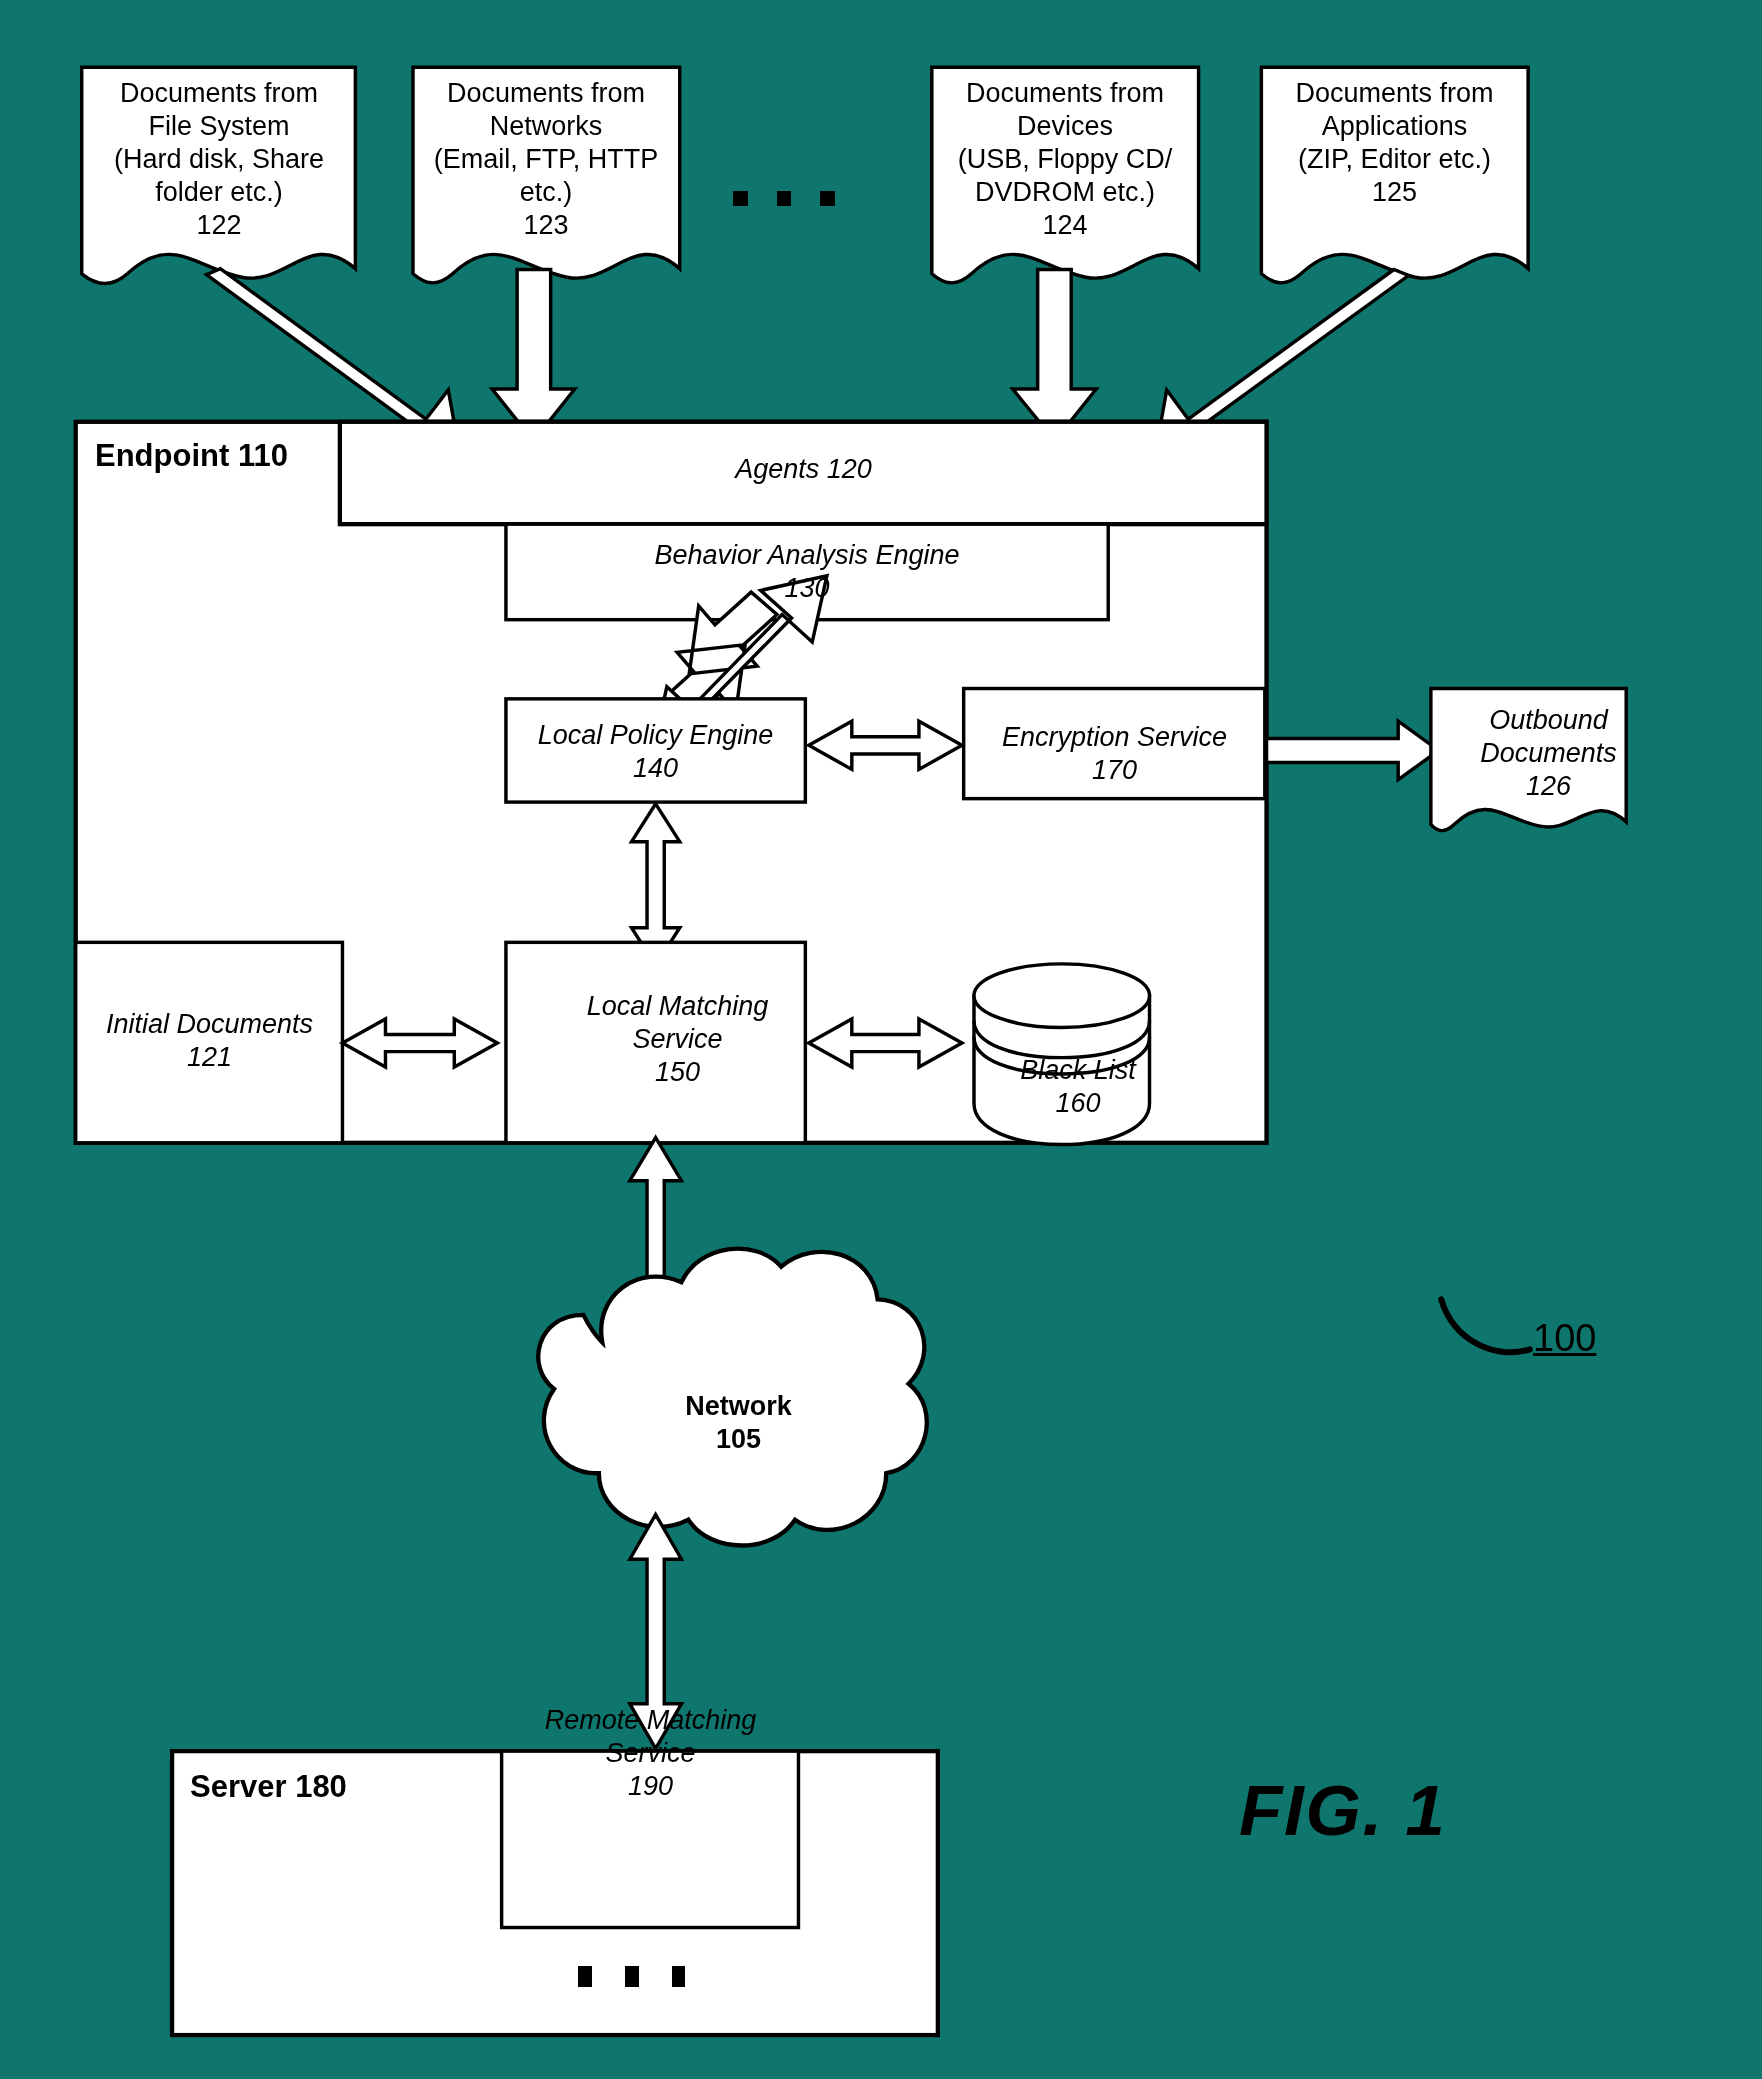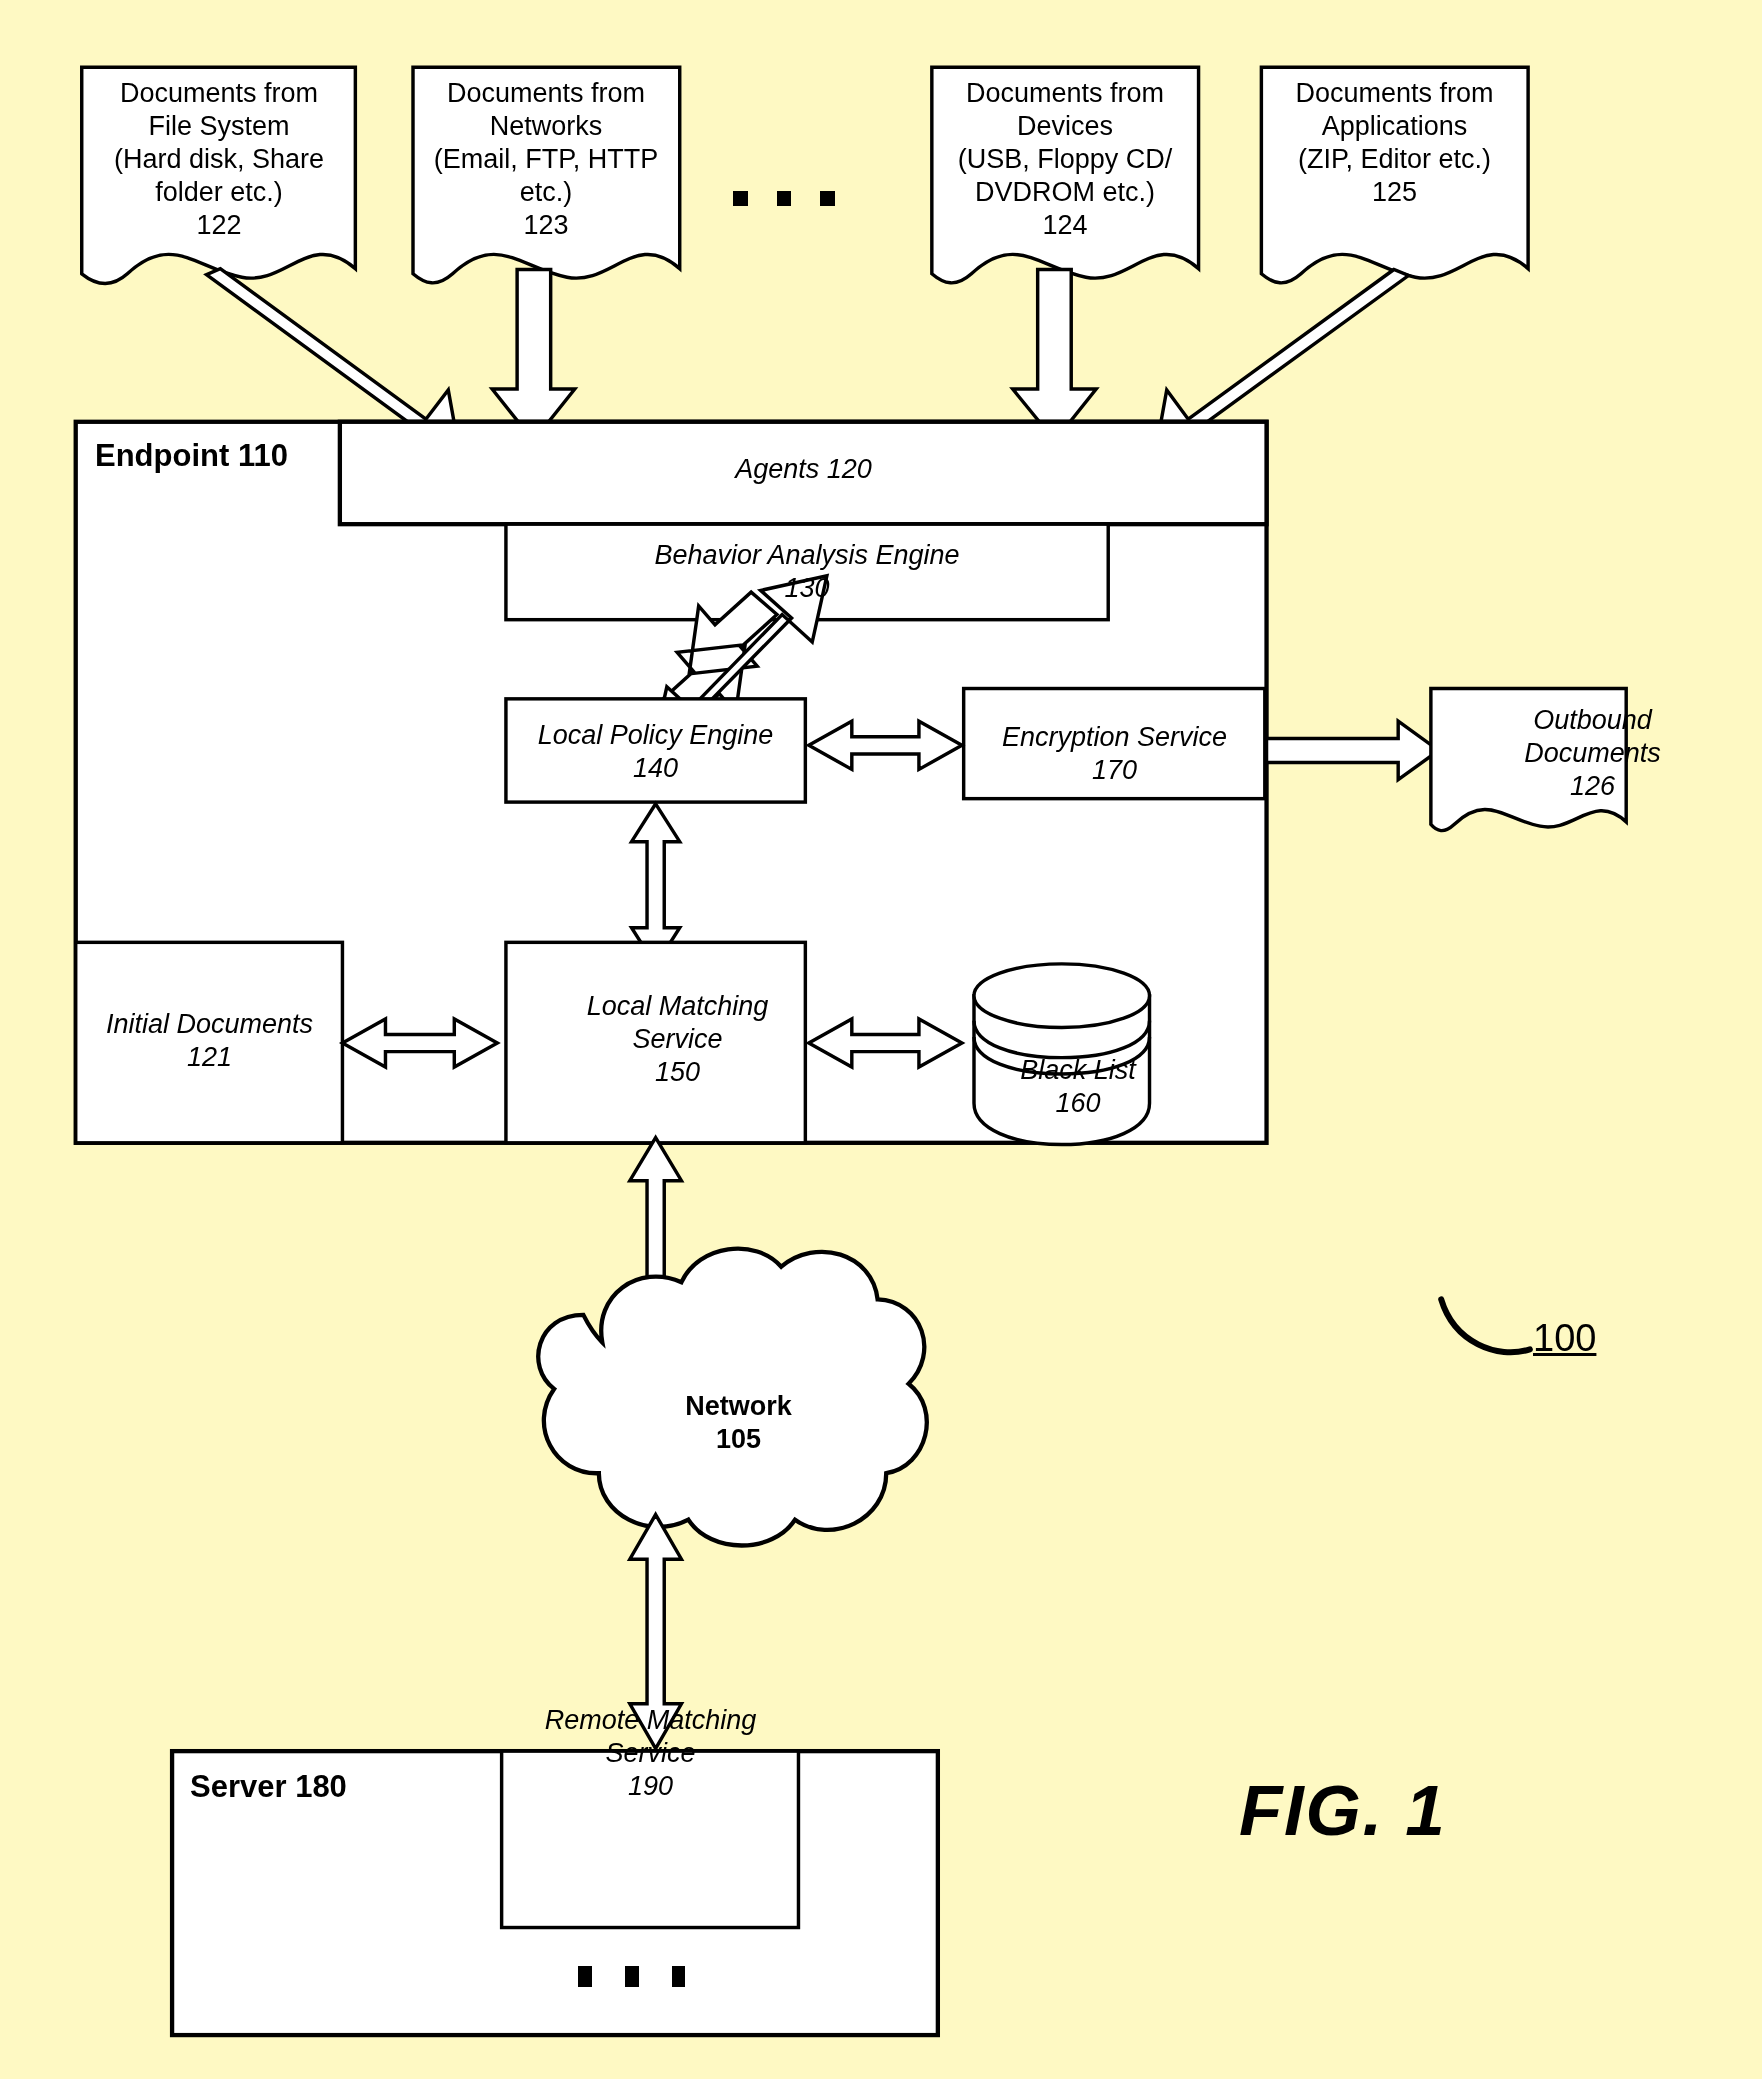"Documents from" #figure-root { background: #fef9c3 -> #0f766e }
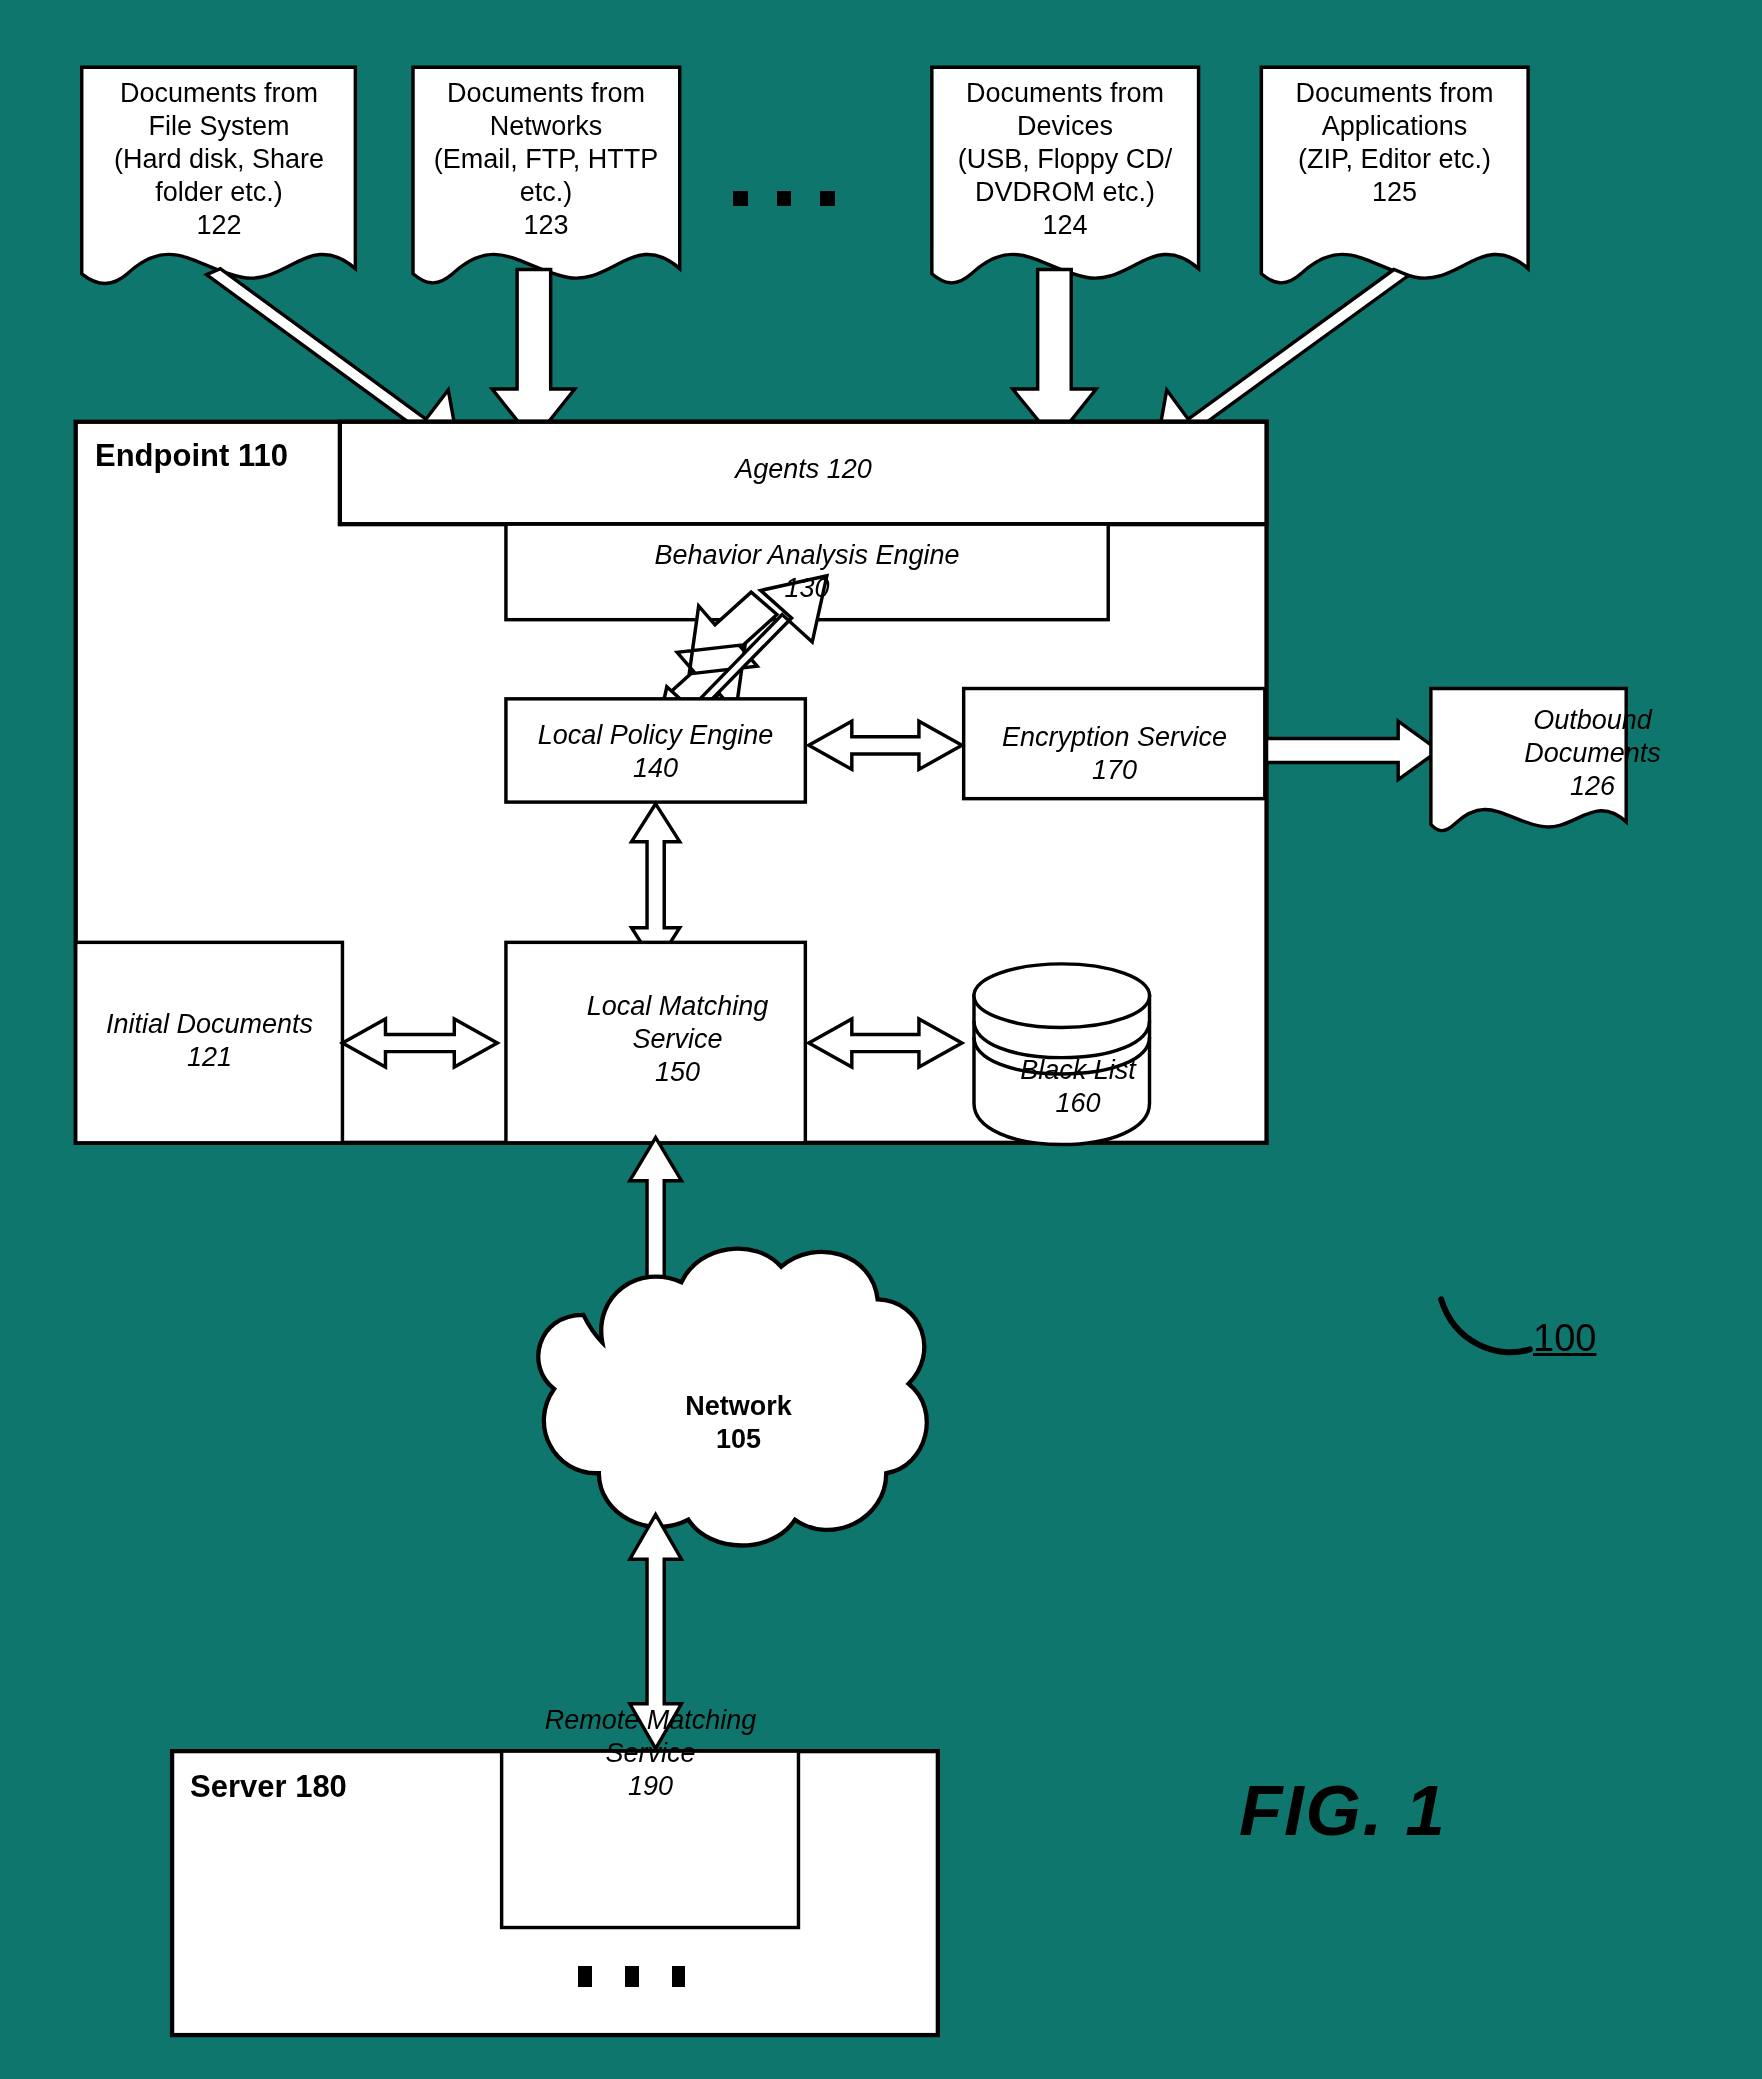"Outbound" div.lbl { padding-left: 44px -> none }
